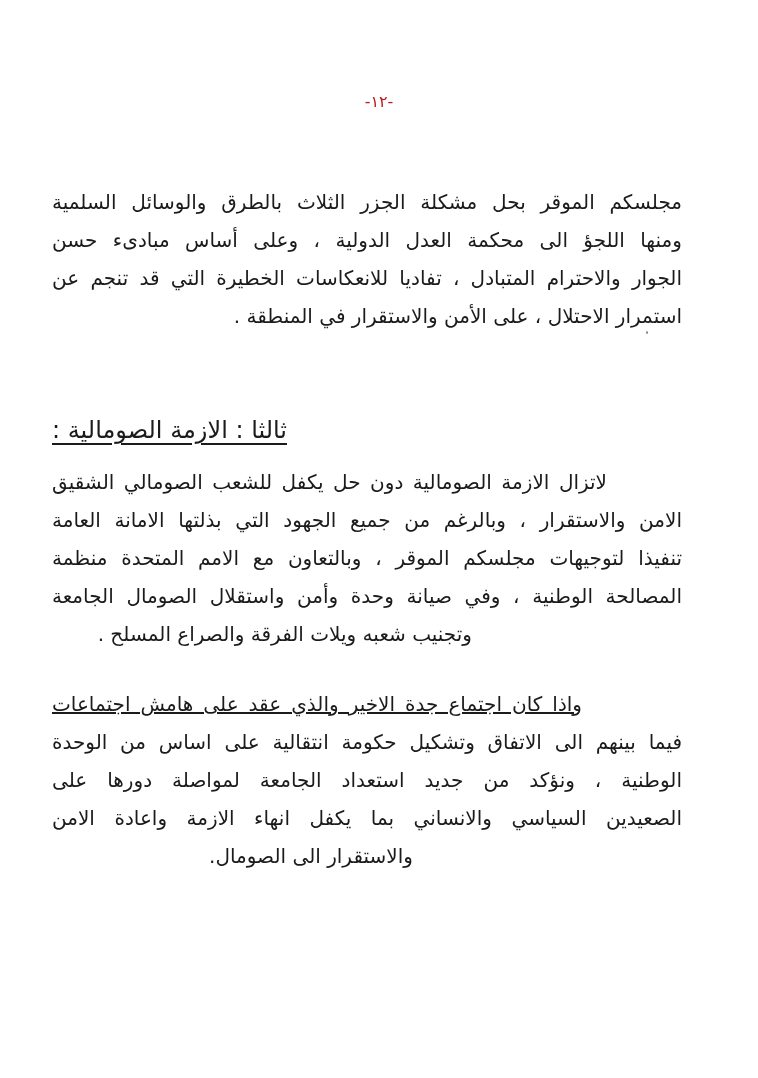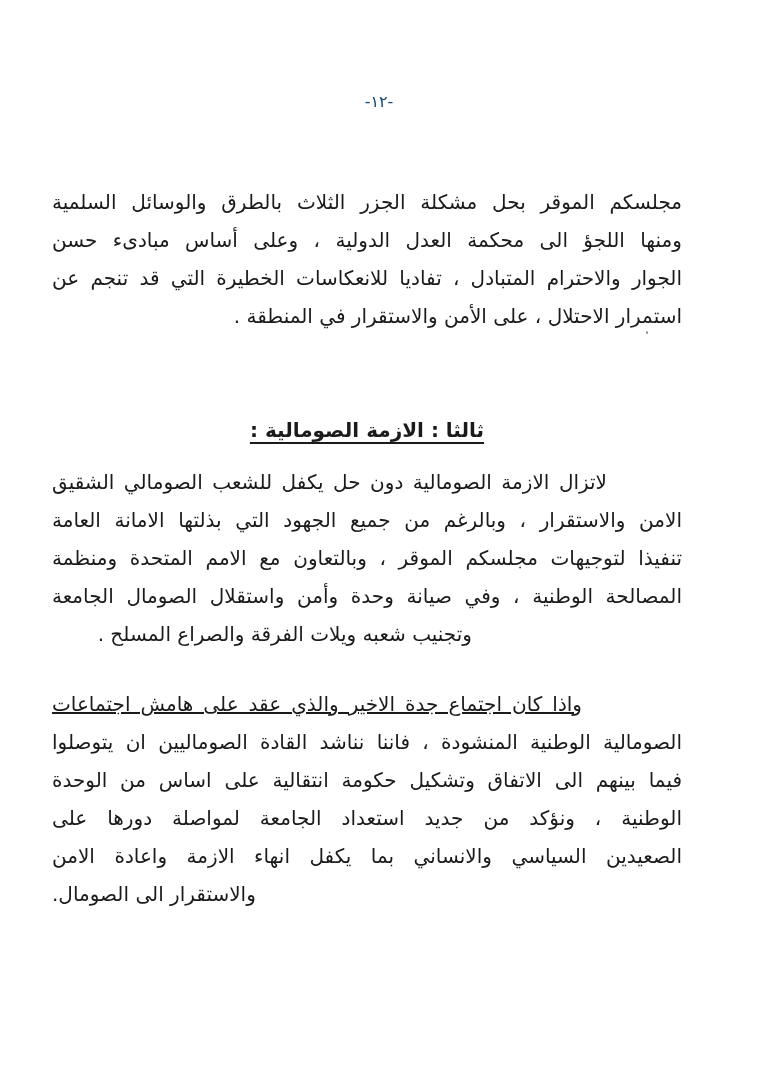"-١٢-" .page-number { color: #0c4a6e -> #b91c1c }
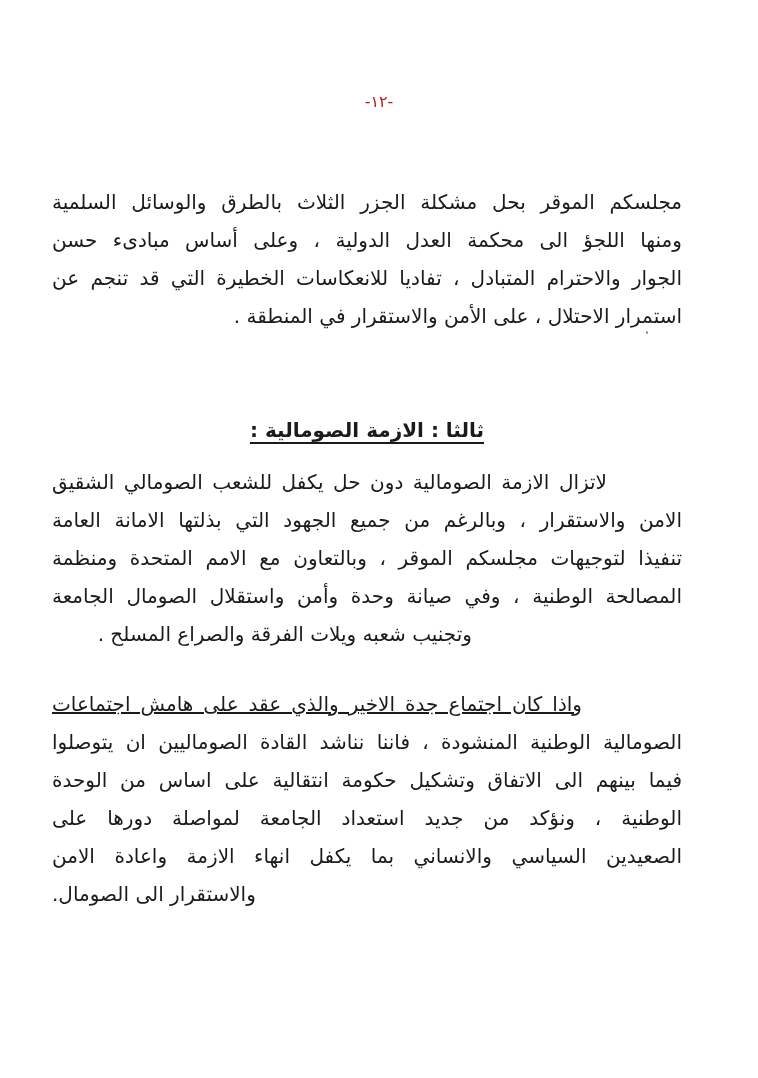"ثالثا : الازمة الصومالية :" .section-heading { font-size: 20px -> 24px; font-weight: 700 -> 400; text-align: center -> left }
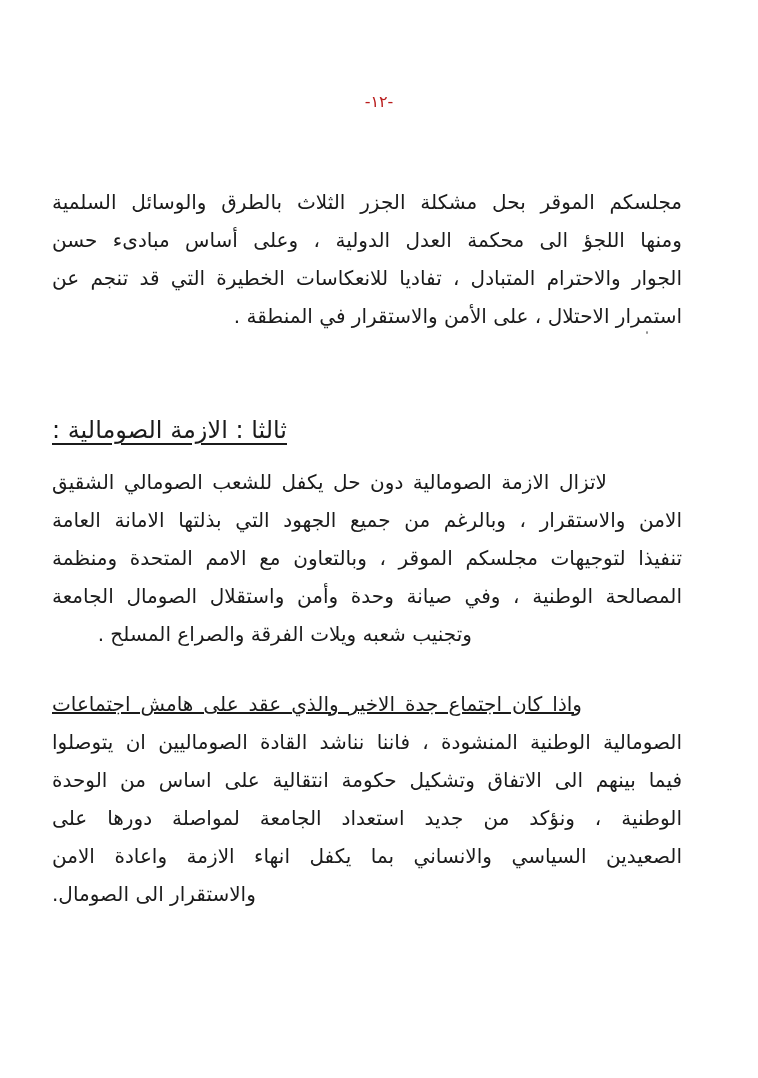"تنفيذا لتوجيهات مجلسكم الموقر ،" div.line { text: ومنظمة -> منظمة }
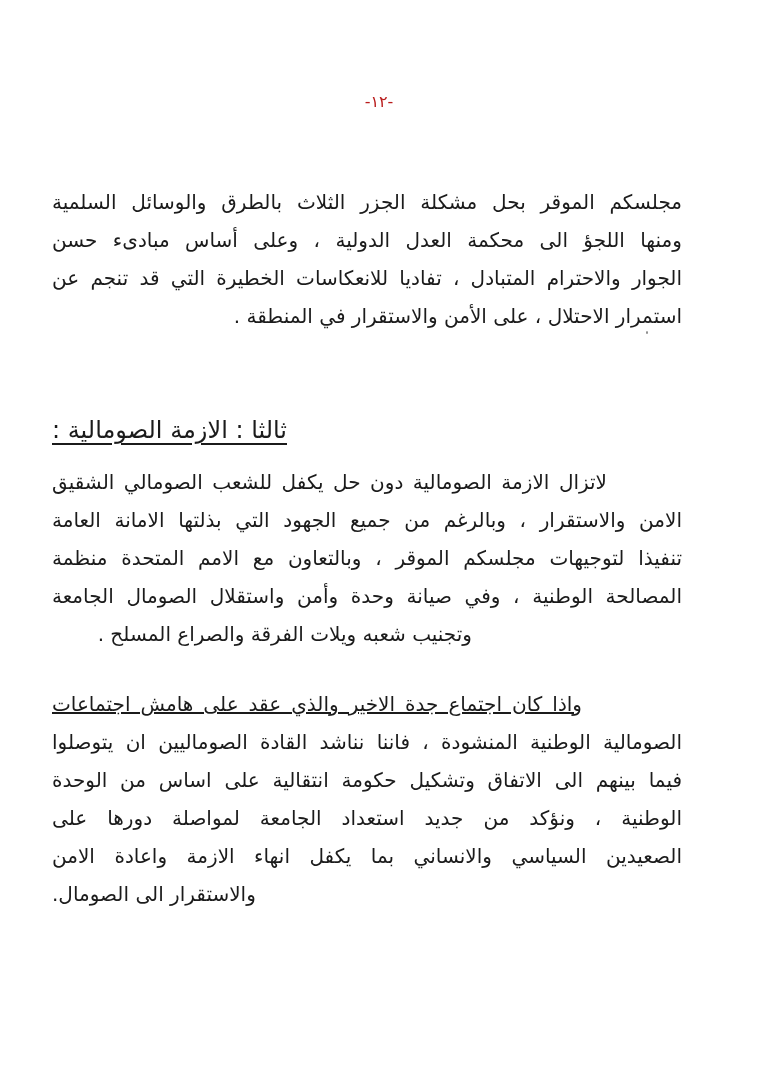"الصومالية الوطنية المنشودة ، فاننا" div.line { html: <div>الصومالية الوطنية المنشودة ، فاننا نناشد القادة الصوماليين ان يتوصلوا</div> -> none }
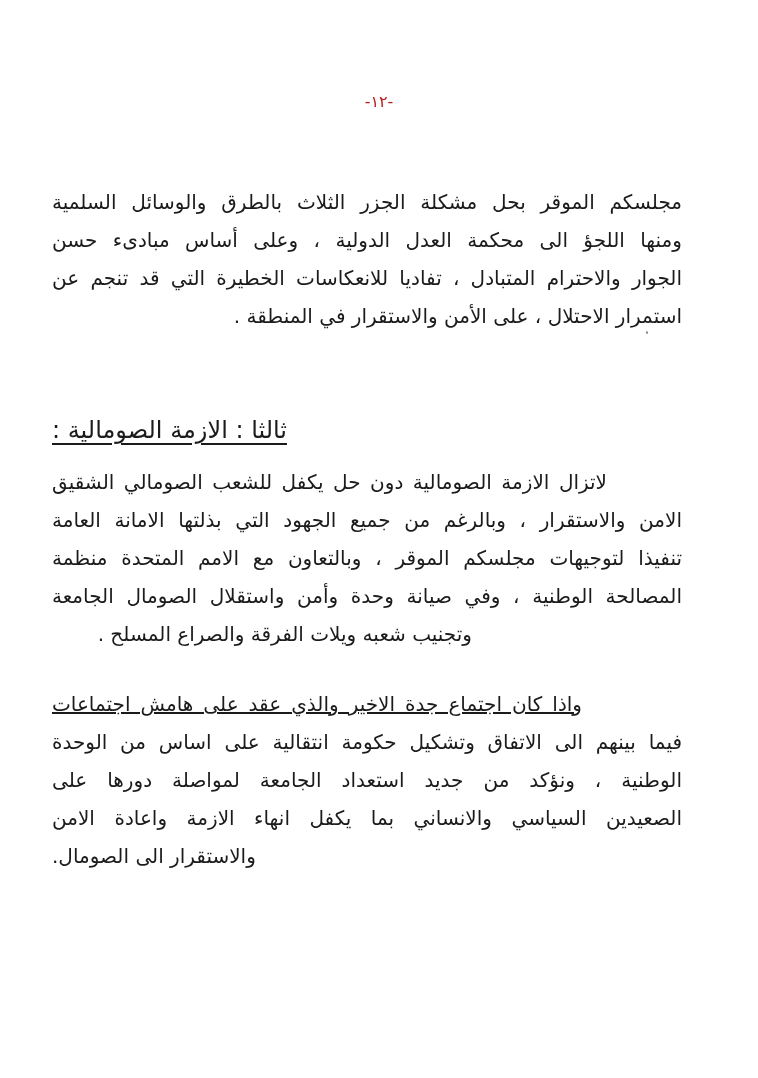"والاستقرار الى الصومال." .pull-right { text-align: left -> center }
